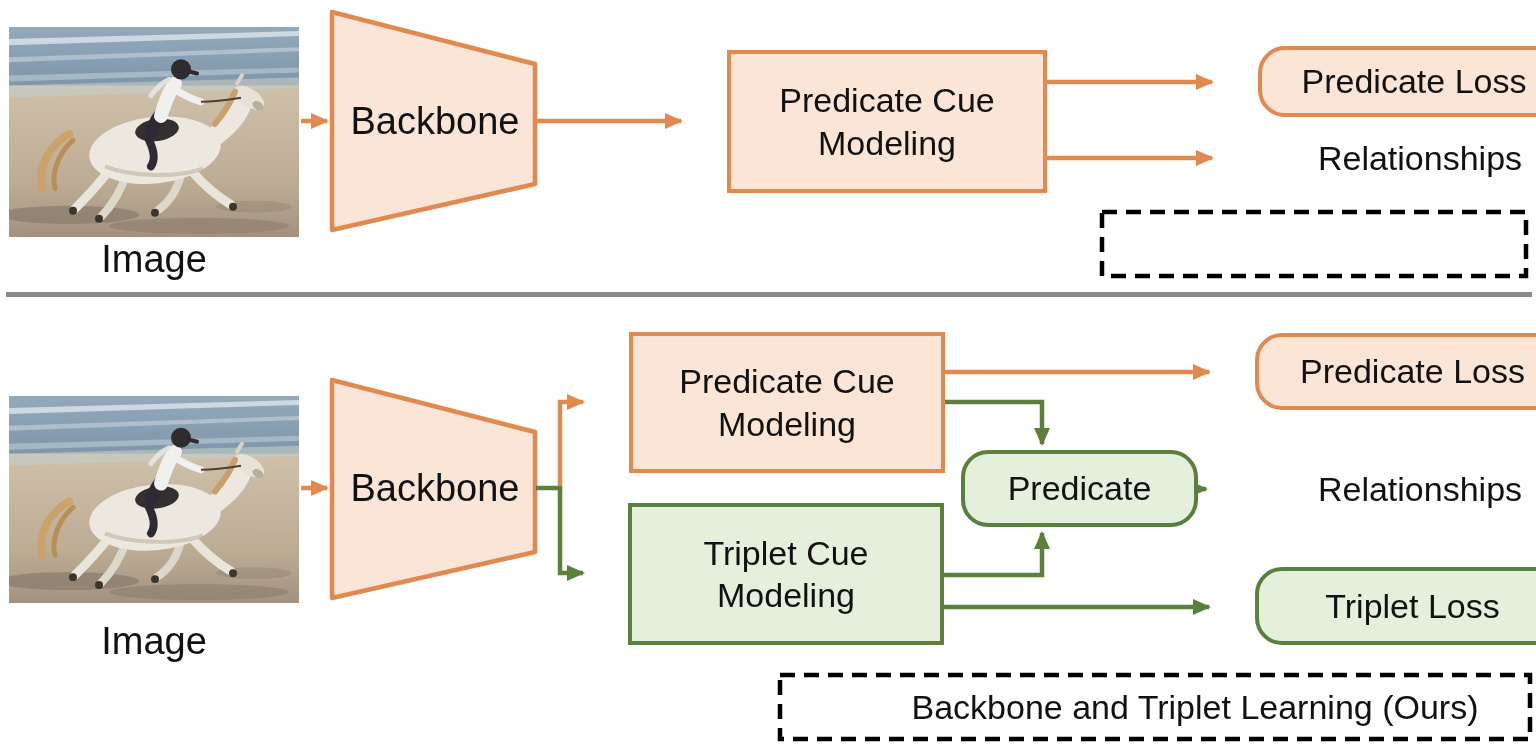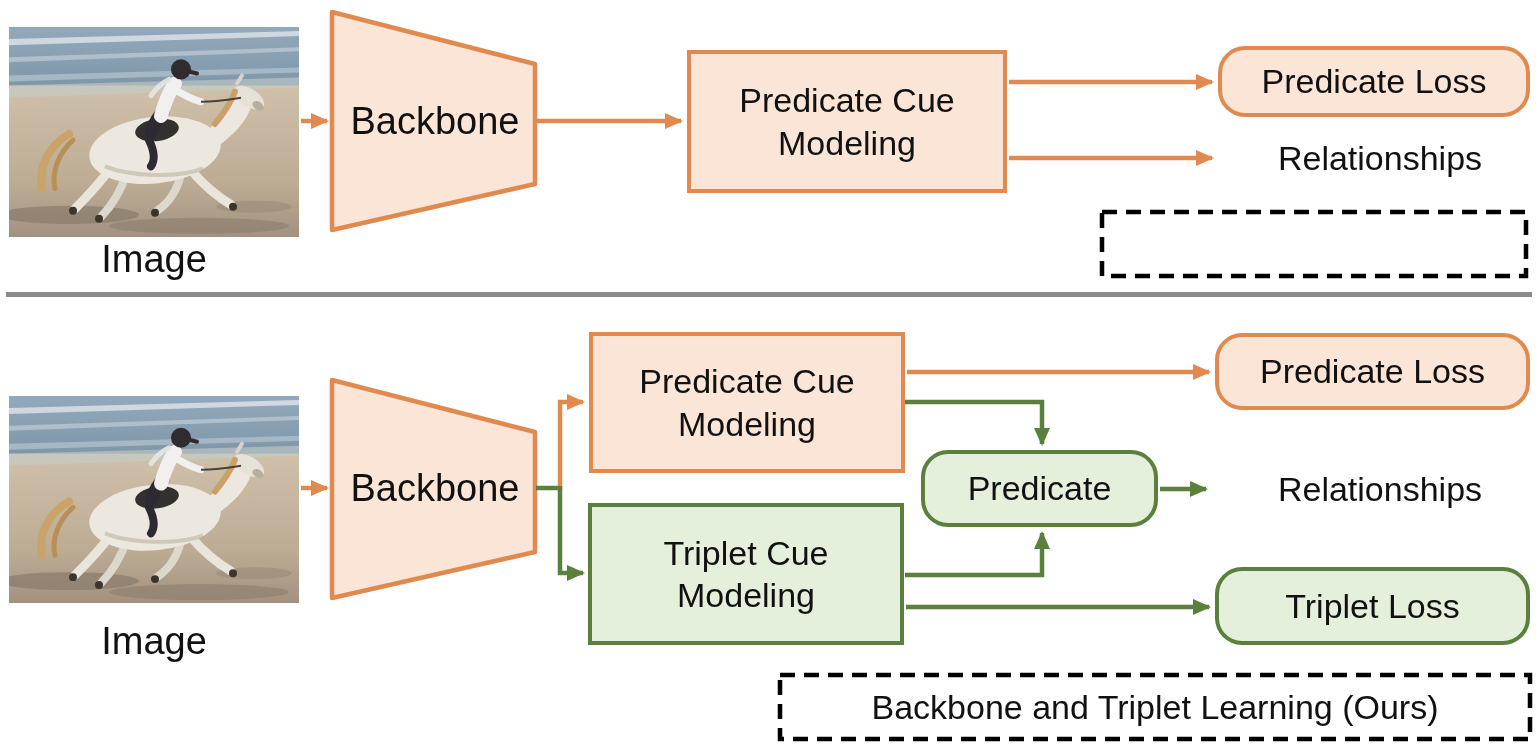"Predicate Cue Modeling" .f34 { margin-left: none -> 40px }
